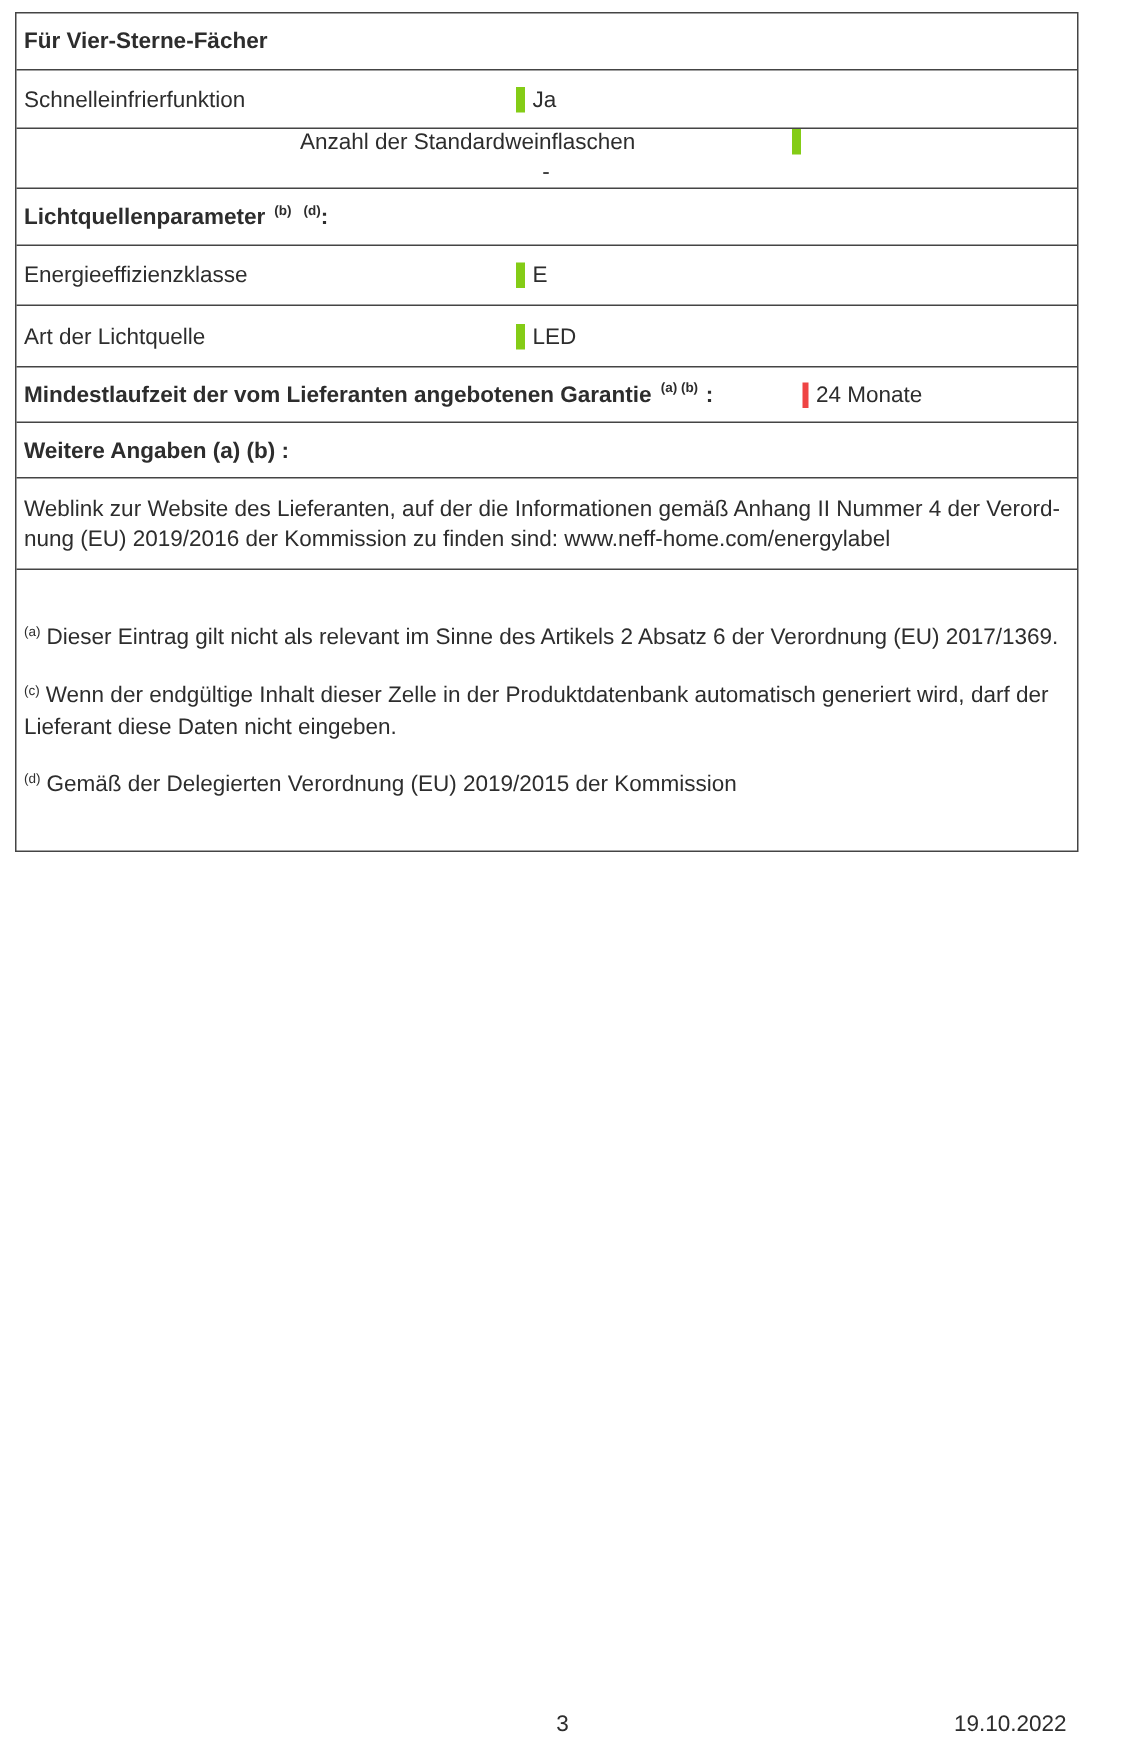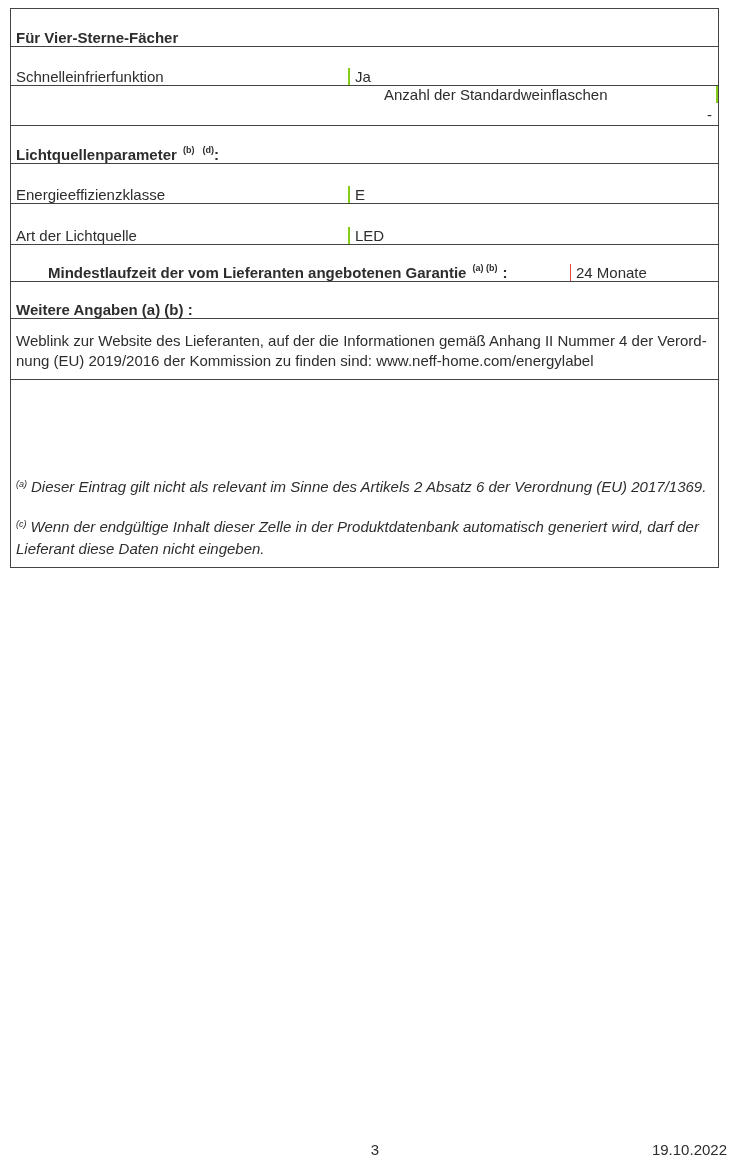"Für Vier-Sterne-Fächer" .row { align-items: flex-end -> center }
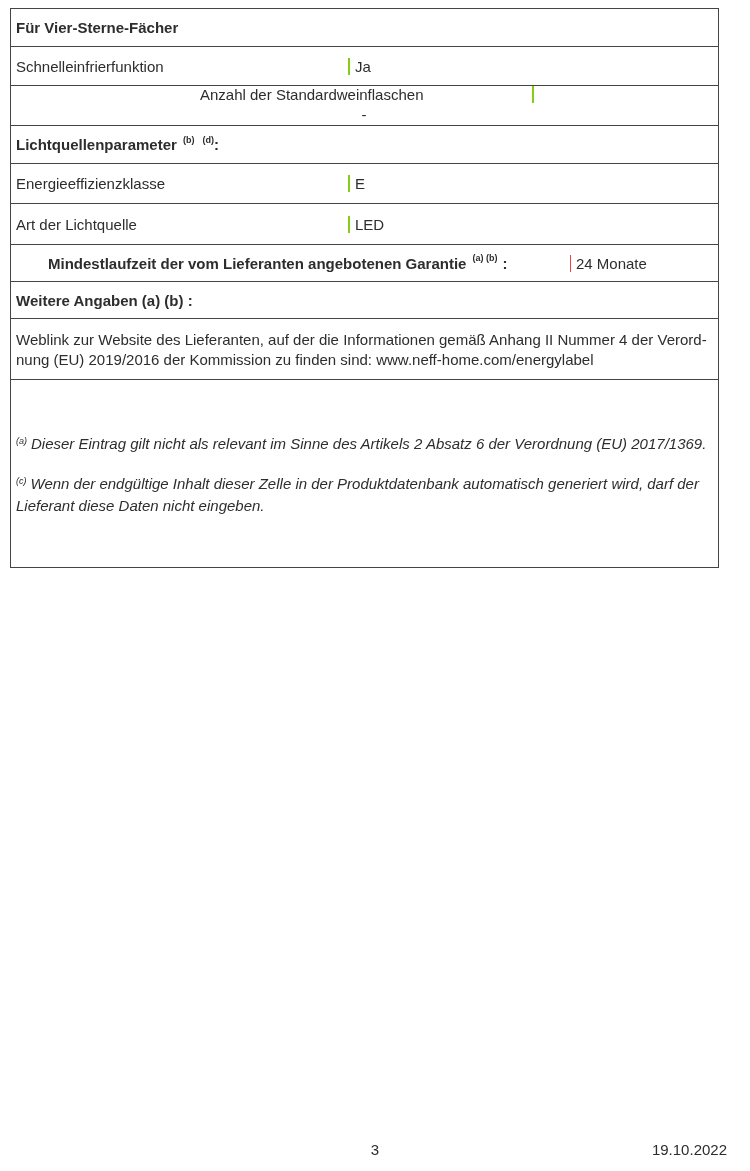"Schnelleinfrierfunktion" .cell.label { border-right: 2px solid #84cc16 -> 6px solid #84cc16 }
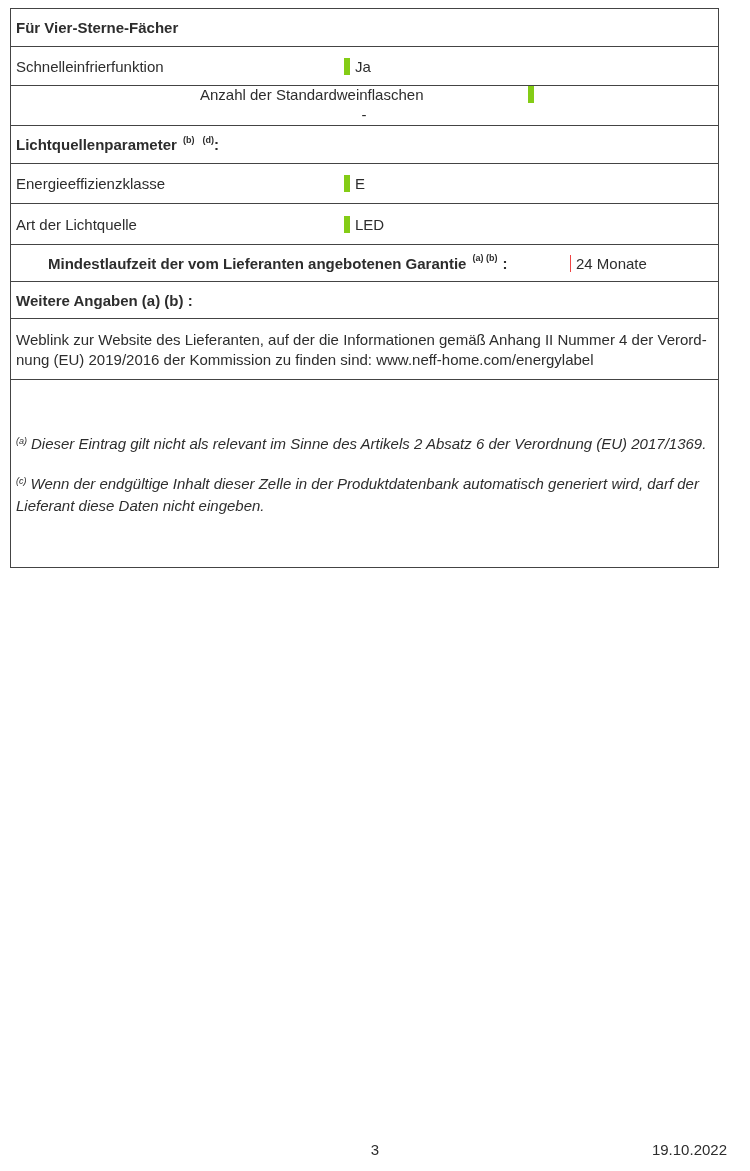"Mindestlaufzeit der vom Lieferanten" .cell.label-wide { border-right: 1px solid #ef4444 -> 4px solid #ef4444; margin-left: 32px -> none }
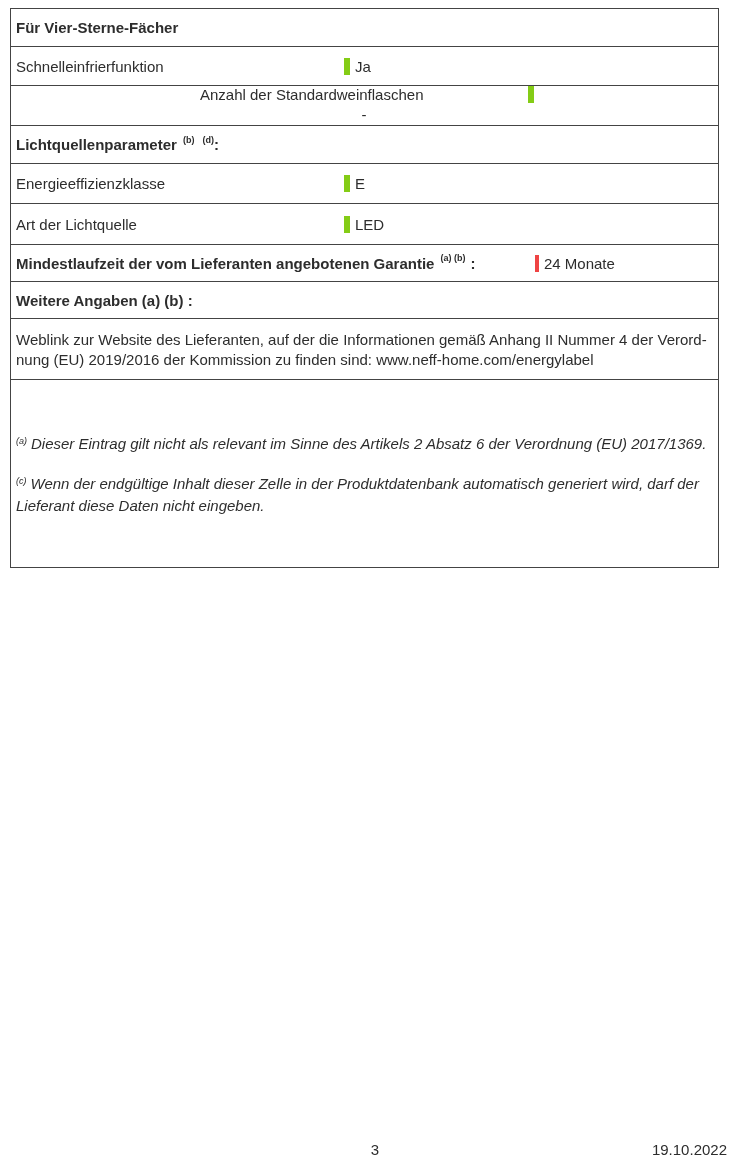"(a) Dieser Eintrag gilt nicht" .footnote { font-style: italic -> none }
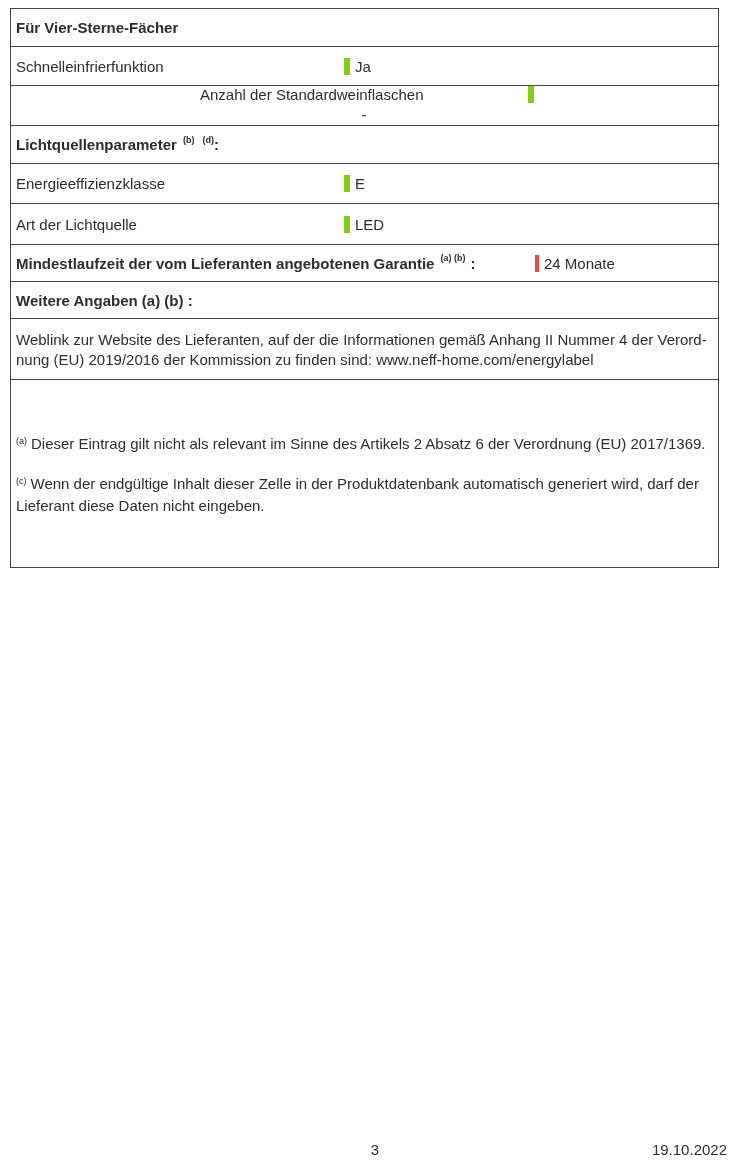"(d) Gemäß der Delegierten Verordnung" p.footnote { html: none -> <p><span>(d)</span><span>Gemäß der Delegierten Verordnung (EU) 2019/2015 der Kommission</span></p> }
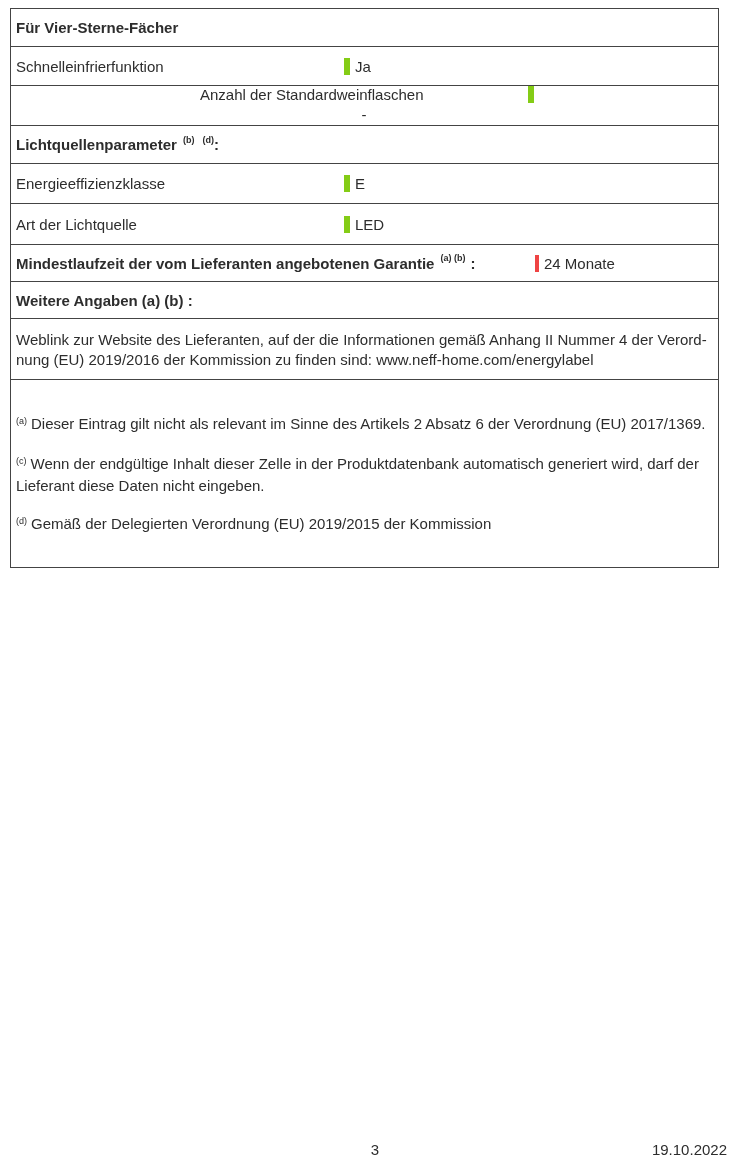"19.10.2022" .footer-date { right: 23px -> 39px }
